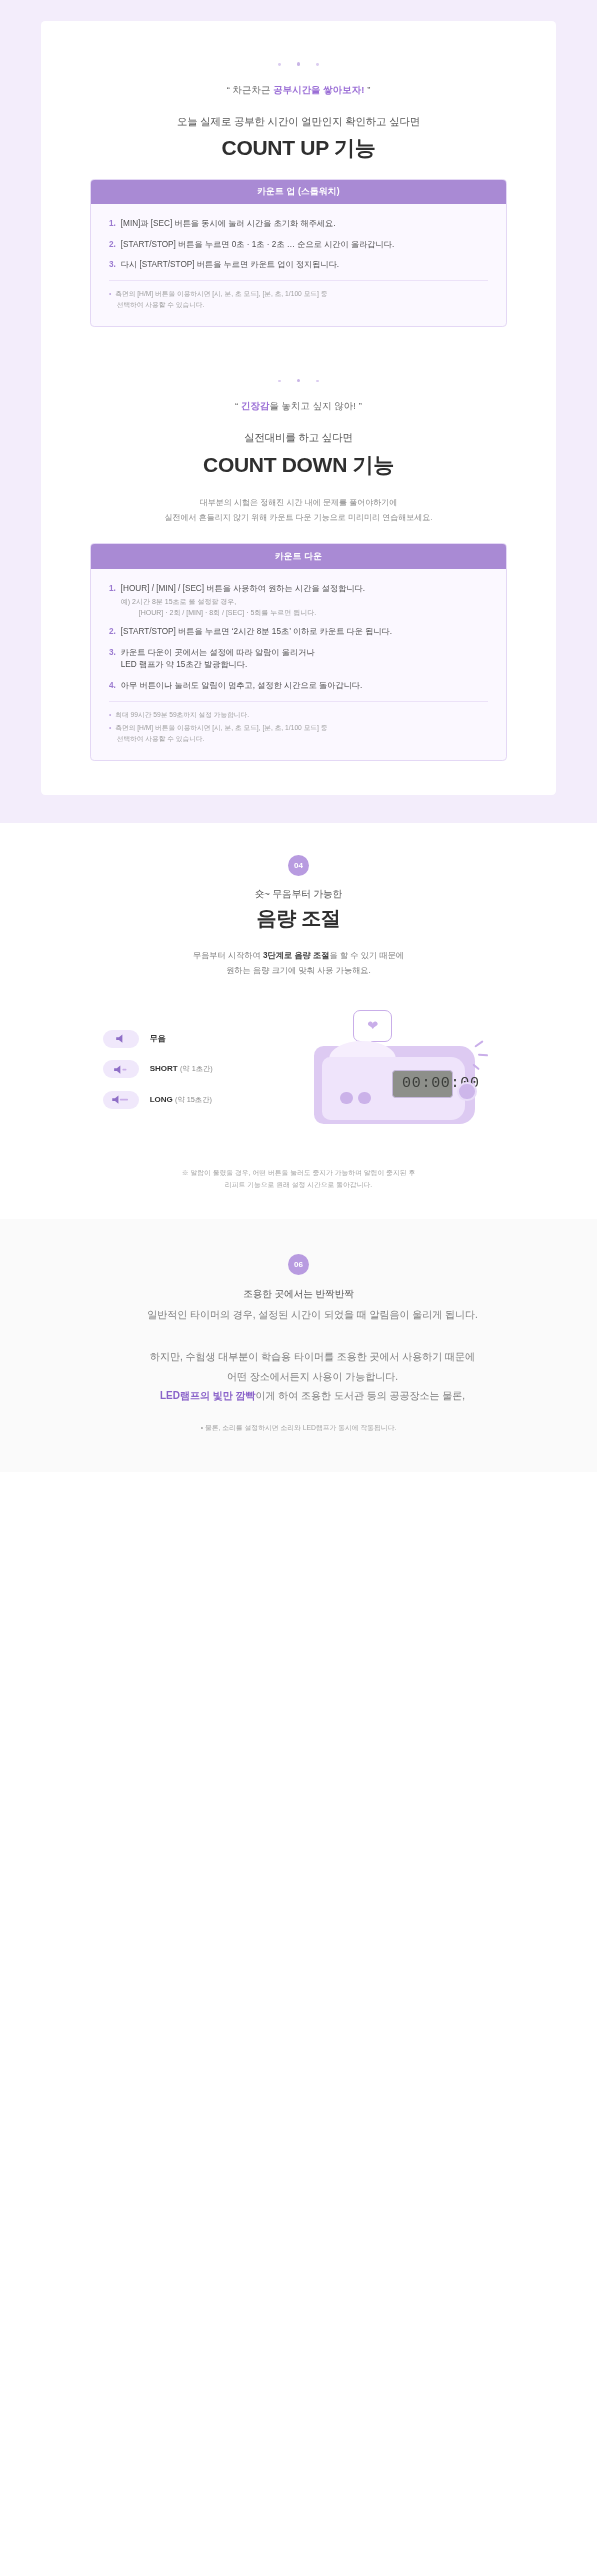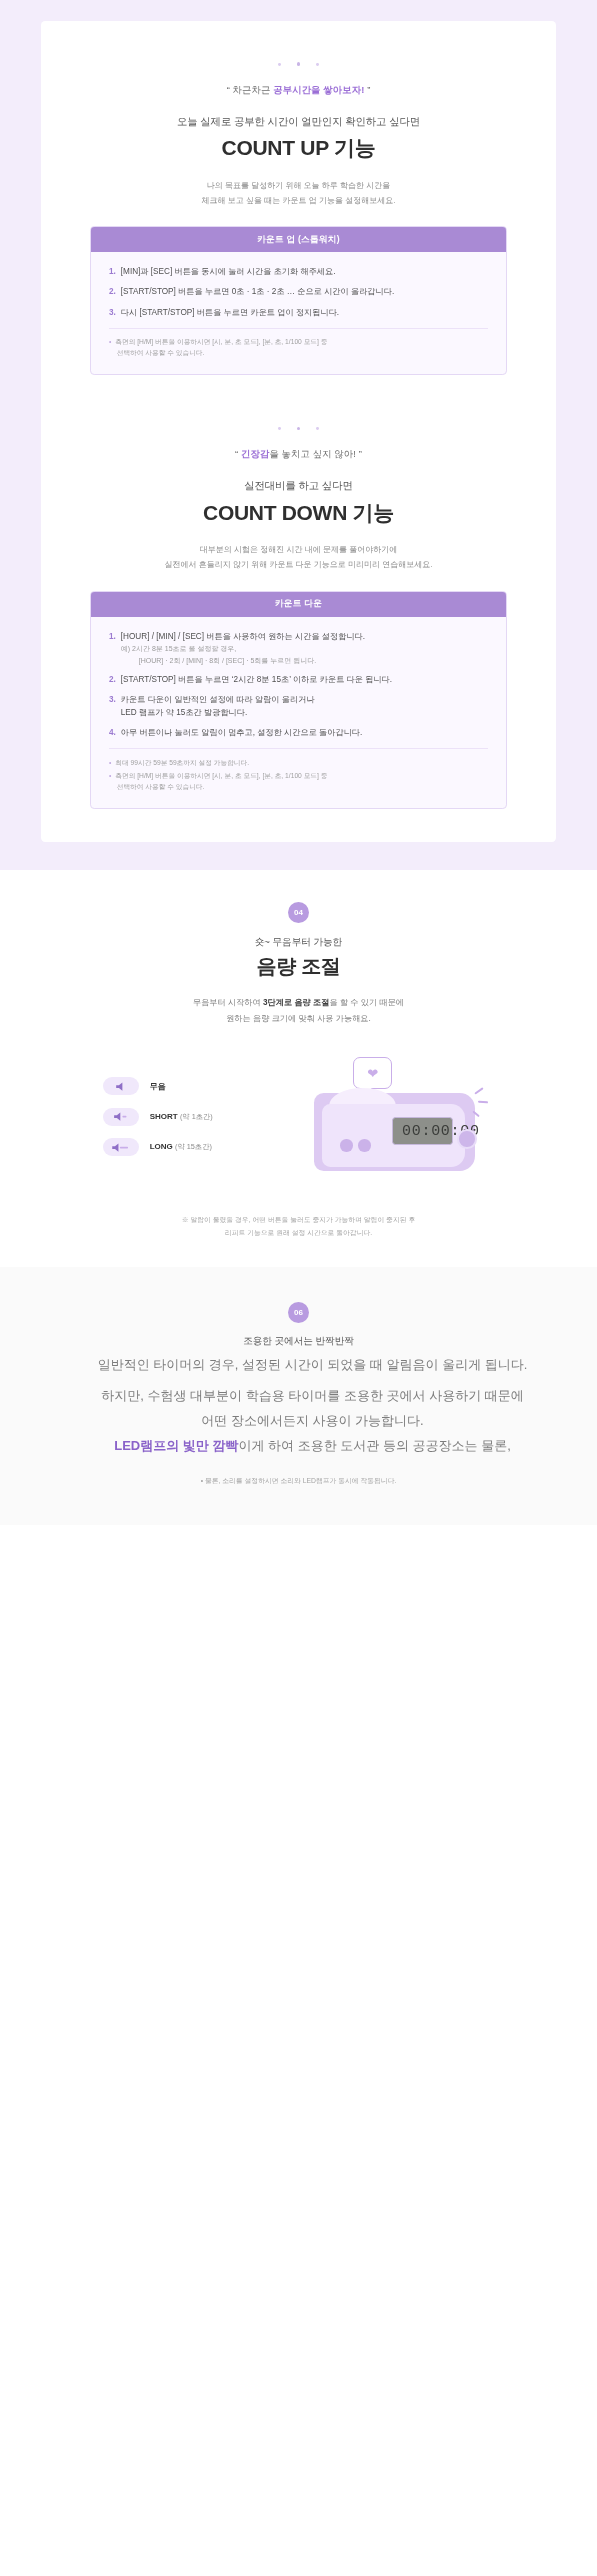"나의 목표를 달성하기 위해 오늘" div.desc { html: <div> <div>나의 목표를 달성하기 위해 오늘 하루 학습한 시간을</div> <div>체크해 보고 싶을 때는 카운트 업 기능을 설정해보세요.</div> </div> -> none }
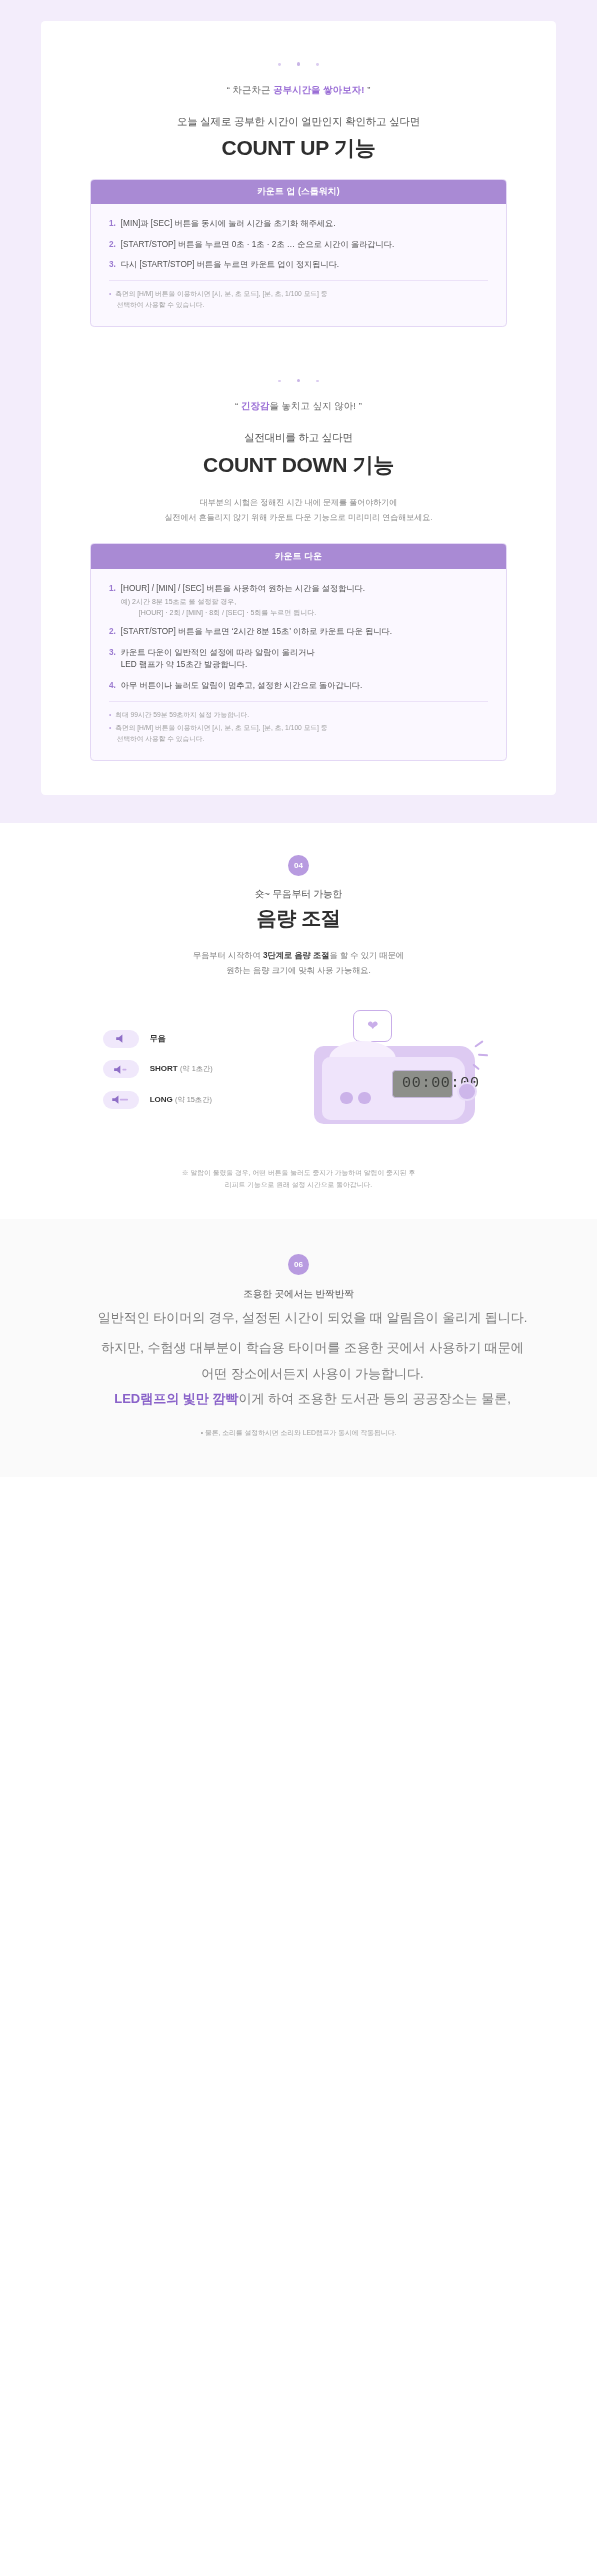"카운트 다운이 일반적인 설정에 따라" span { text: 일반적인 -> 곳에서는 }
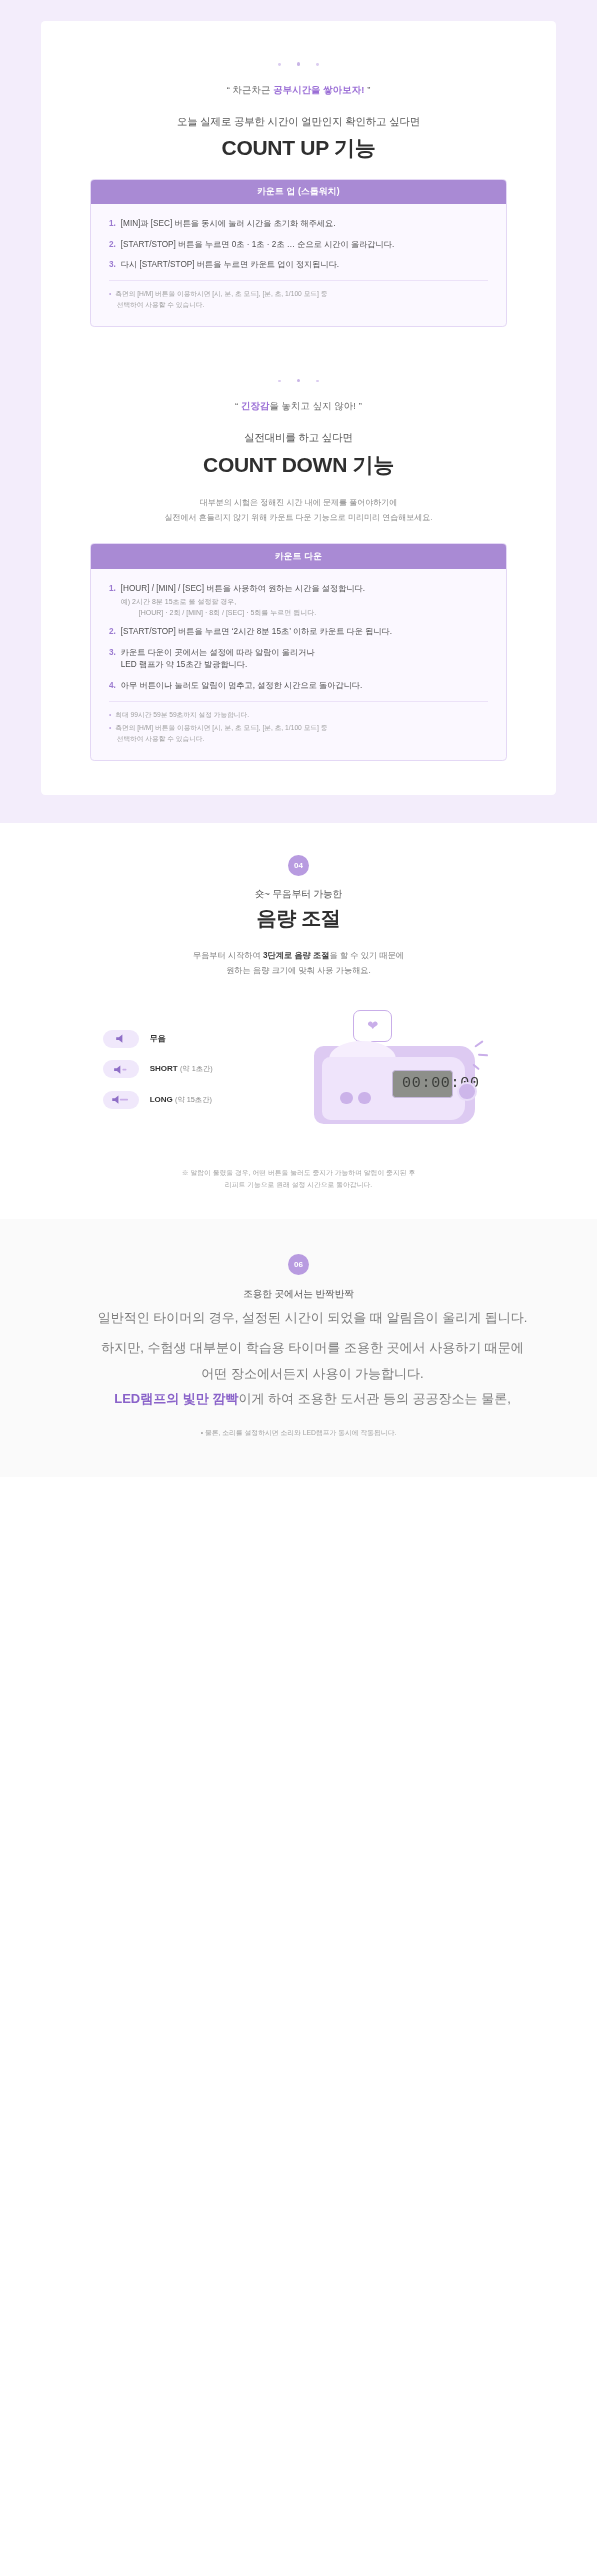"일반적인 타이머의 경우, 설정된 시간이" .lead { font-size: 13px -> 10px }
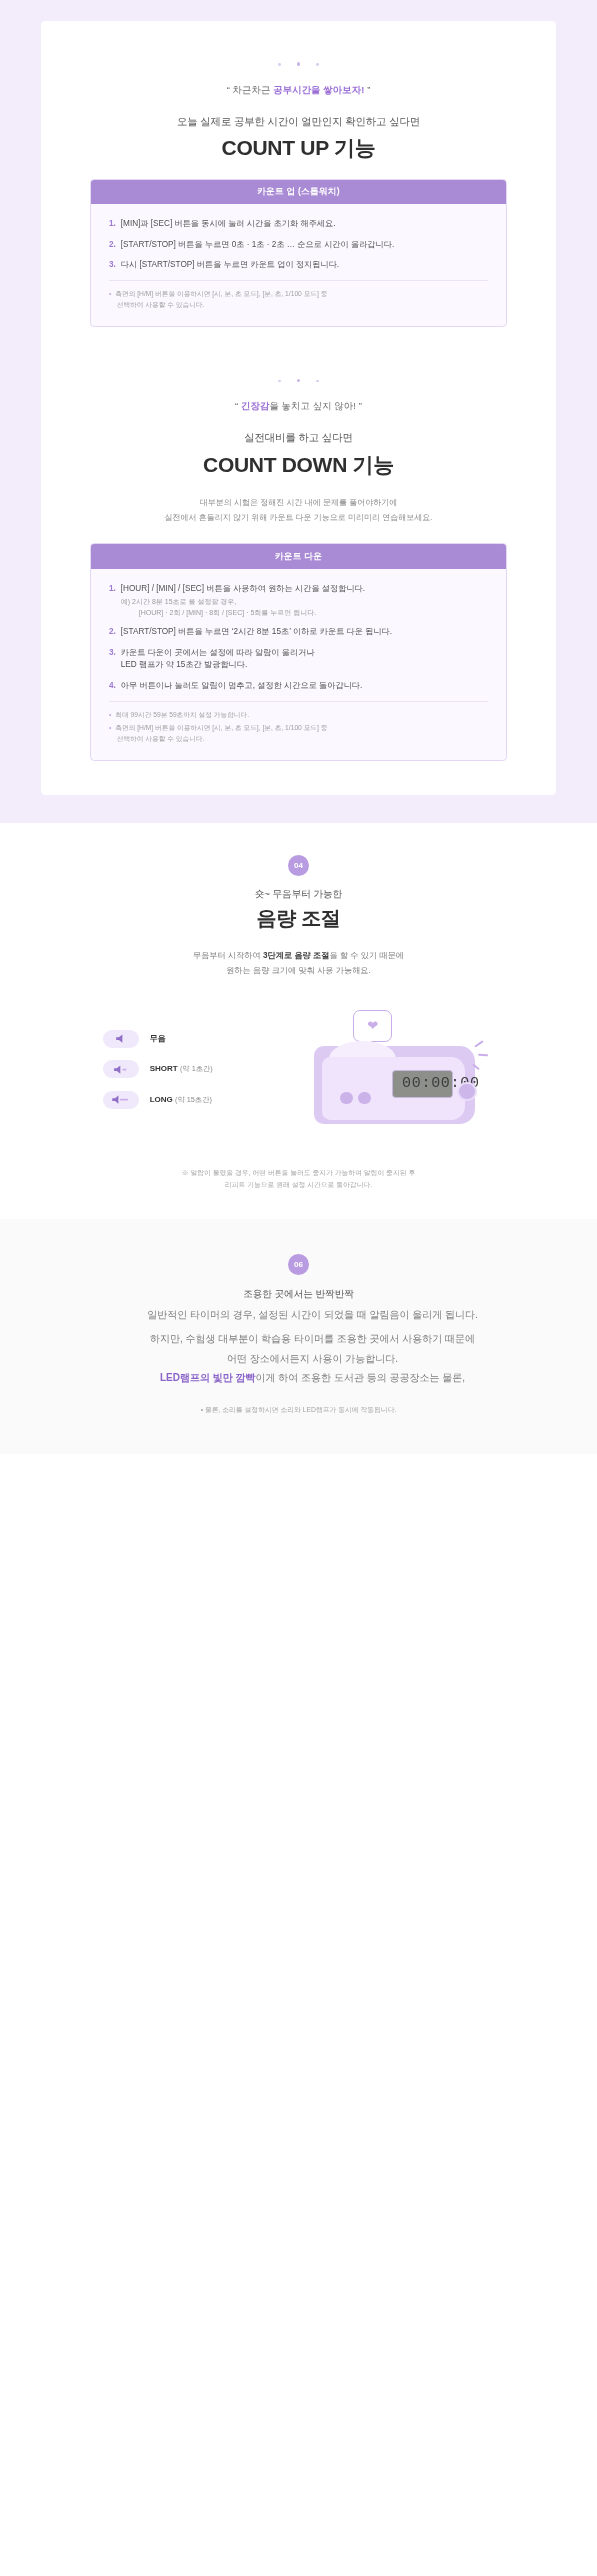"하지만, 수험생 대부분이 학습용 타이머를" div { margin-top: 5px -> 23px }
